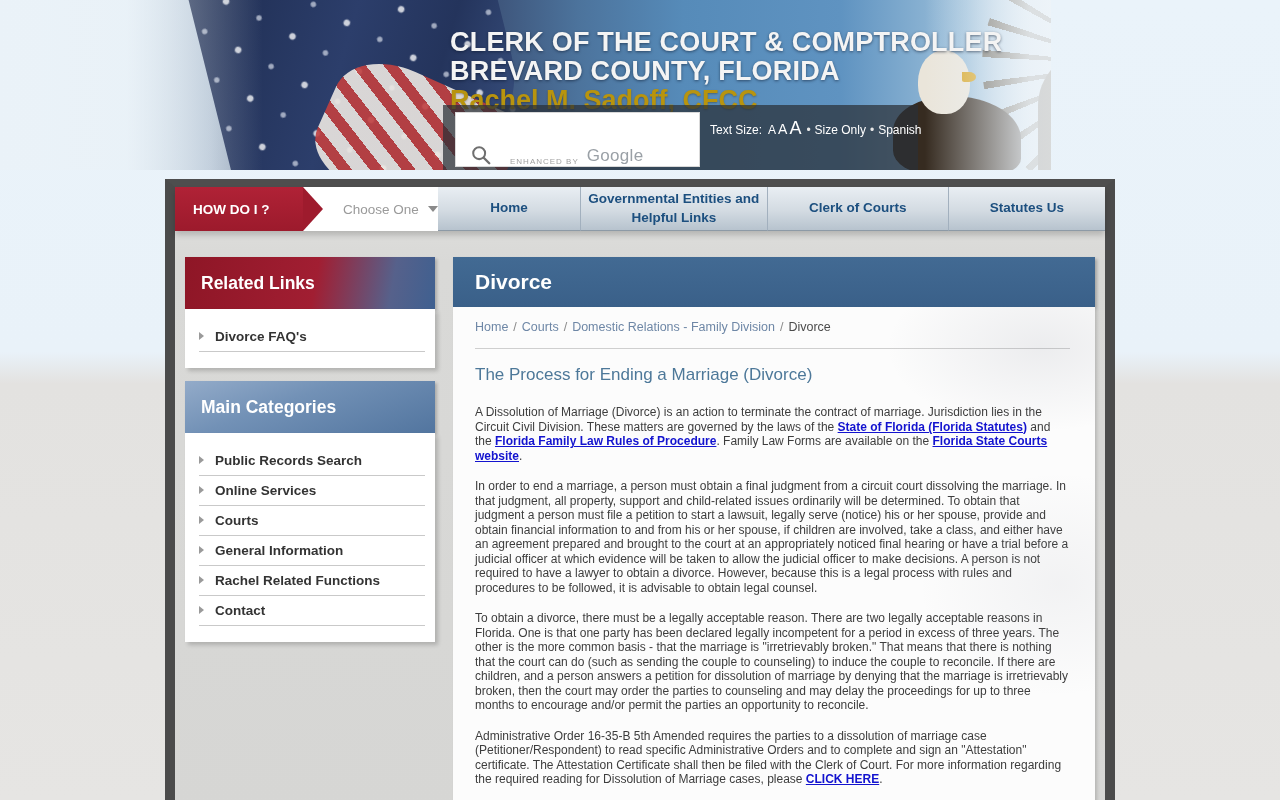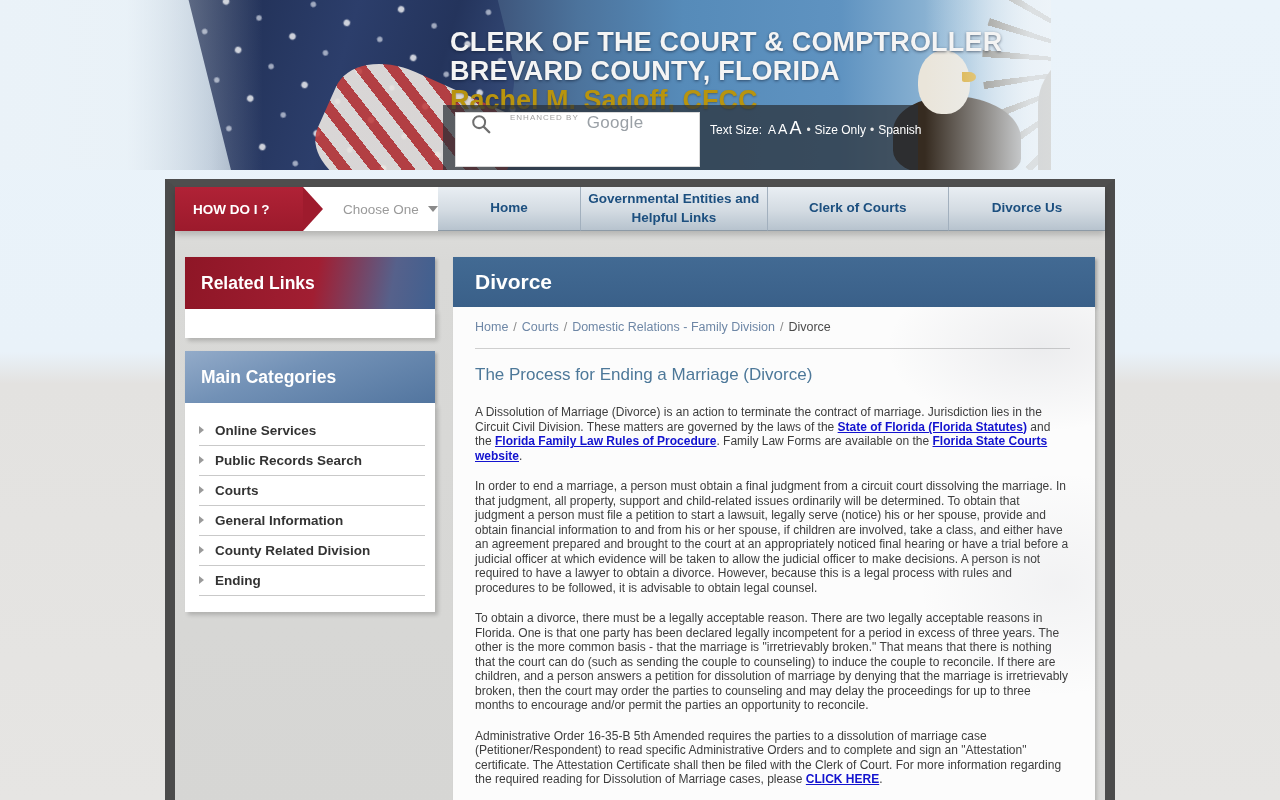"ENHANCED BY" .searchbox { align-items: flex-start -> flex-end }
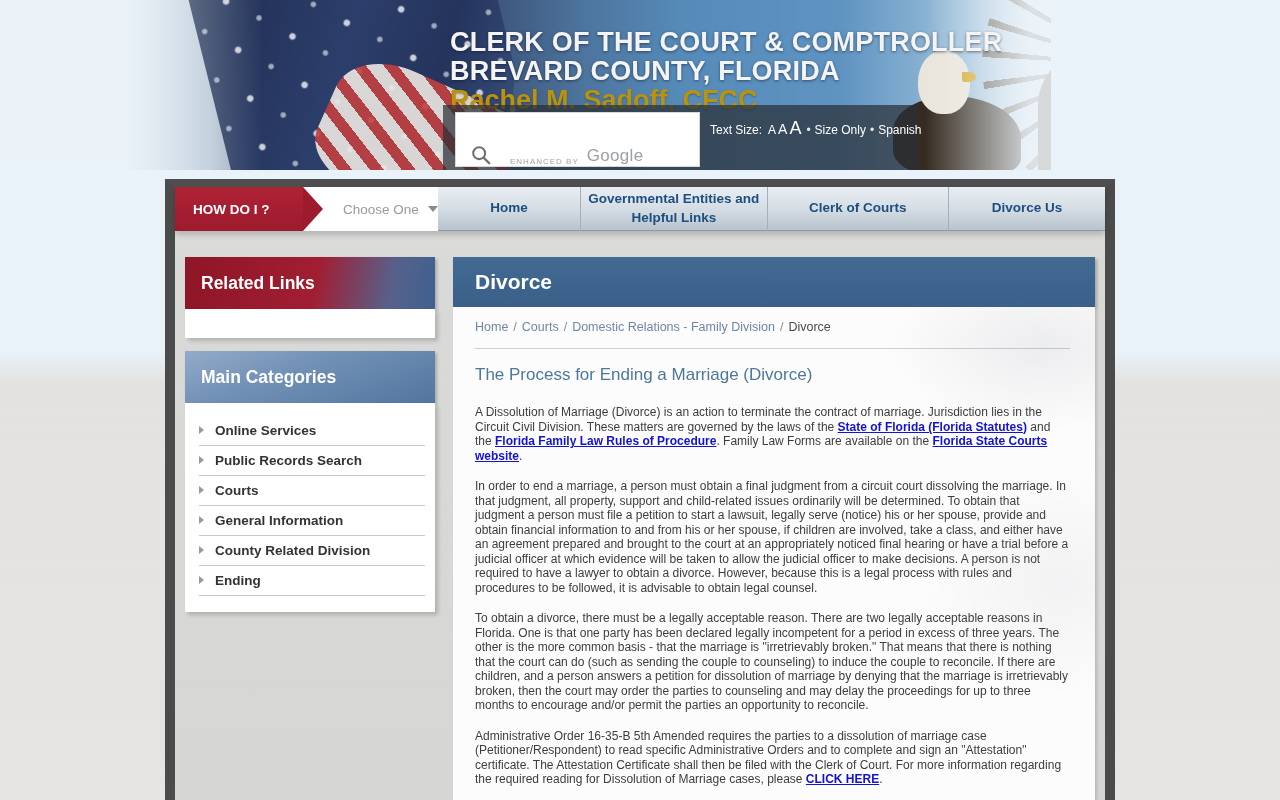"Divorce Us" div.navitem { text: Divorce -> Statutes }
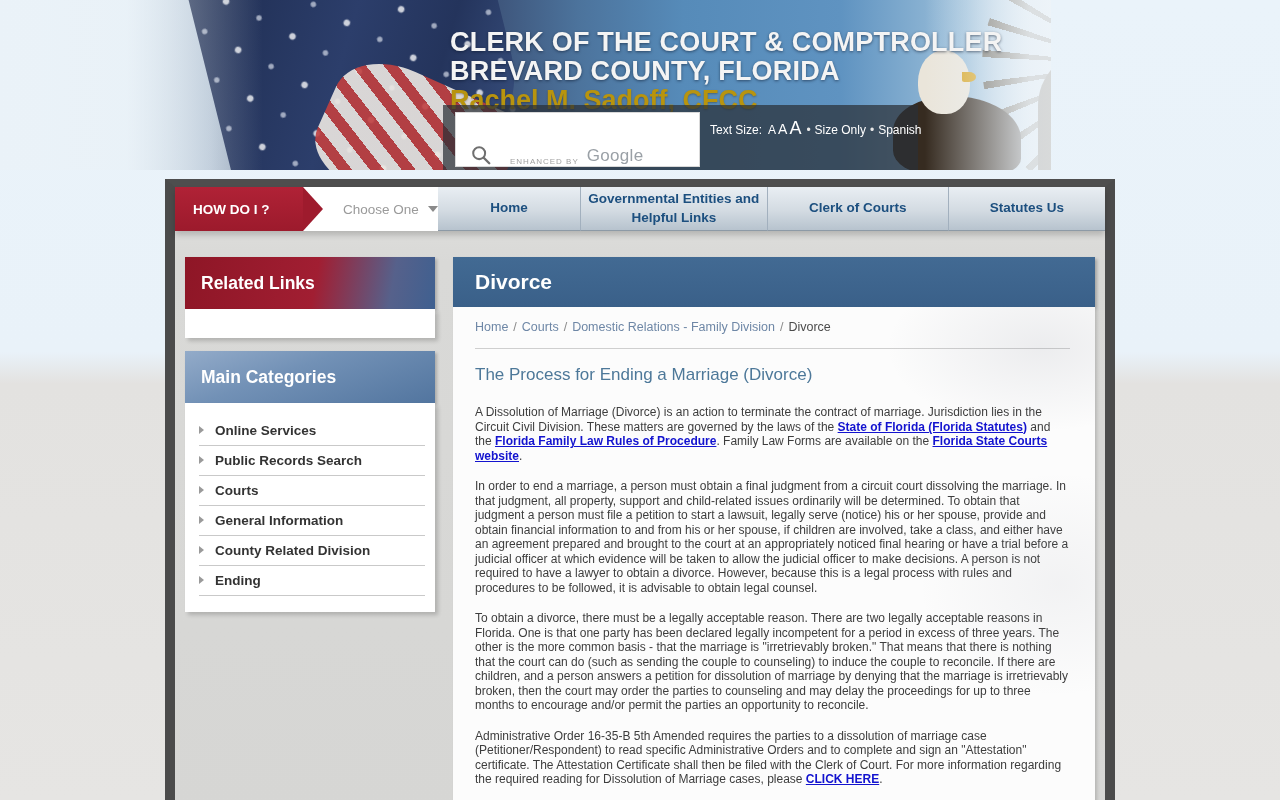"Divorce FAQ's" li { html: none -> <li><span></span><span>Divorce FAQ's</span></li> }
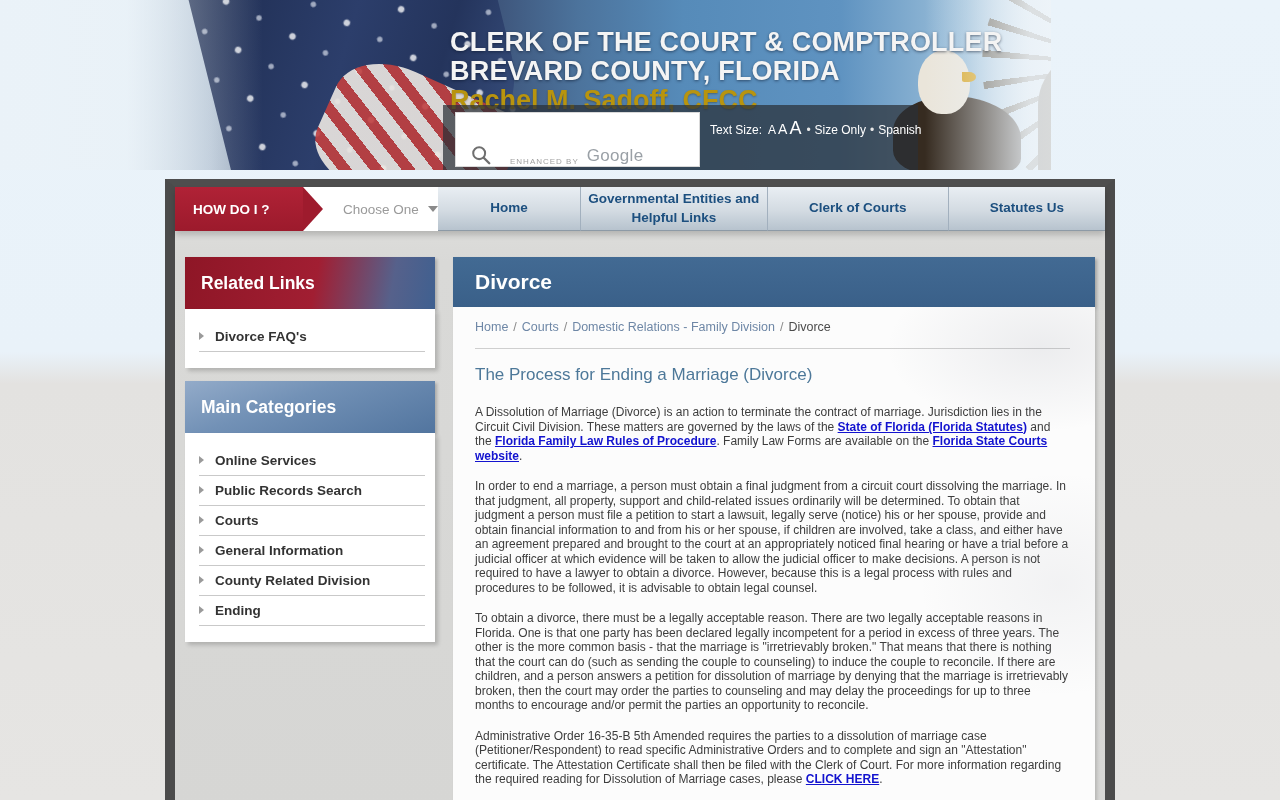"Online Services" li { order: before "Public Records Search" -> after "Public Records Search" }
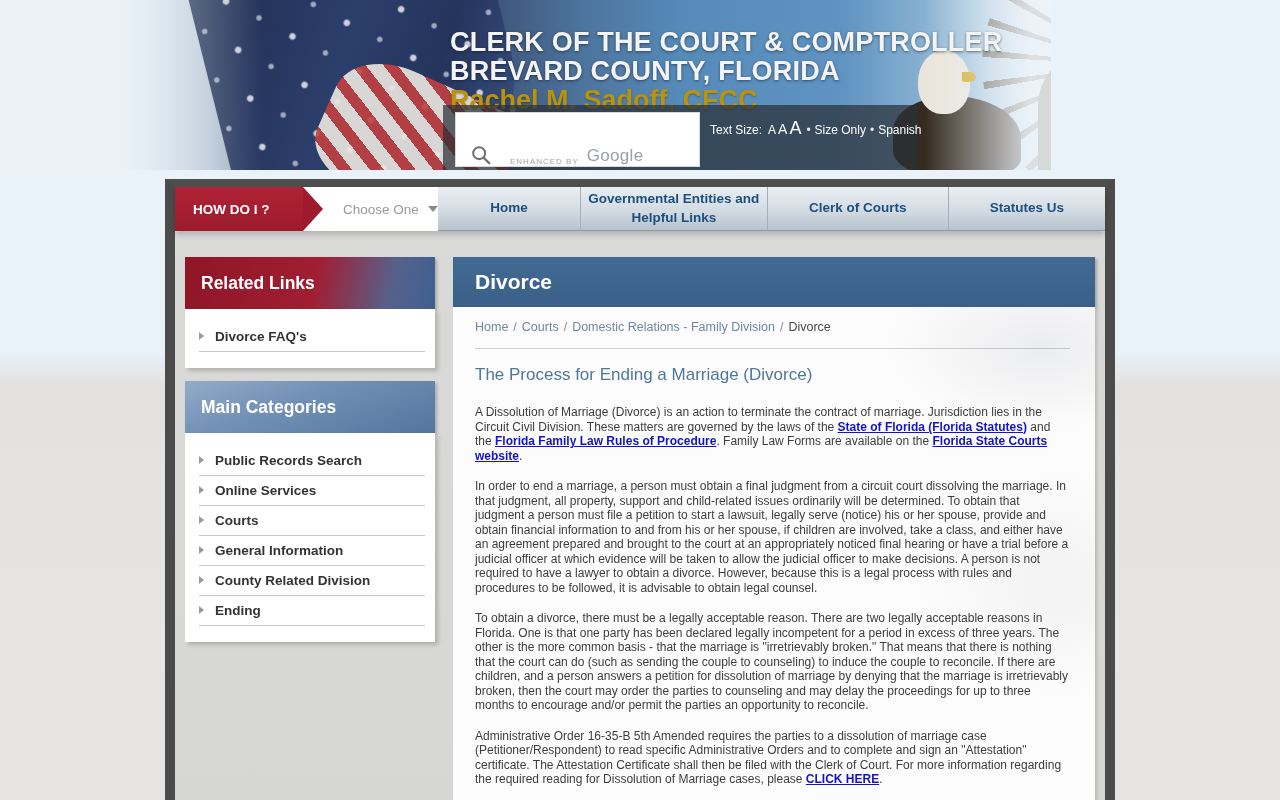"County Related Division" span { text: County Related Division -> Rachel Related Functions }
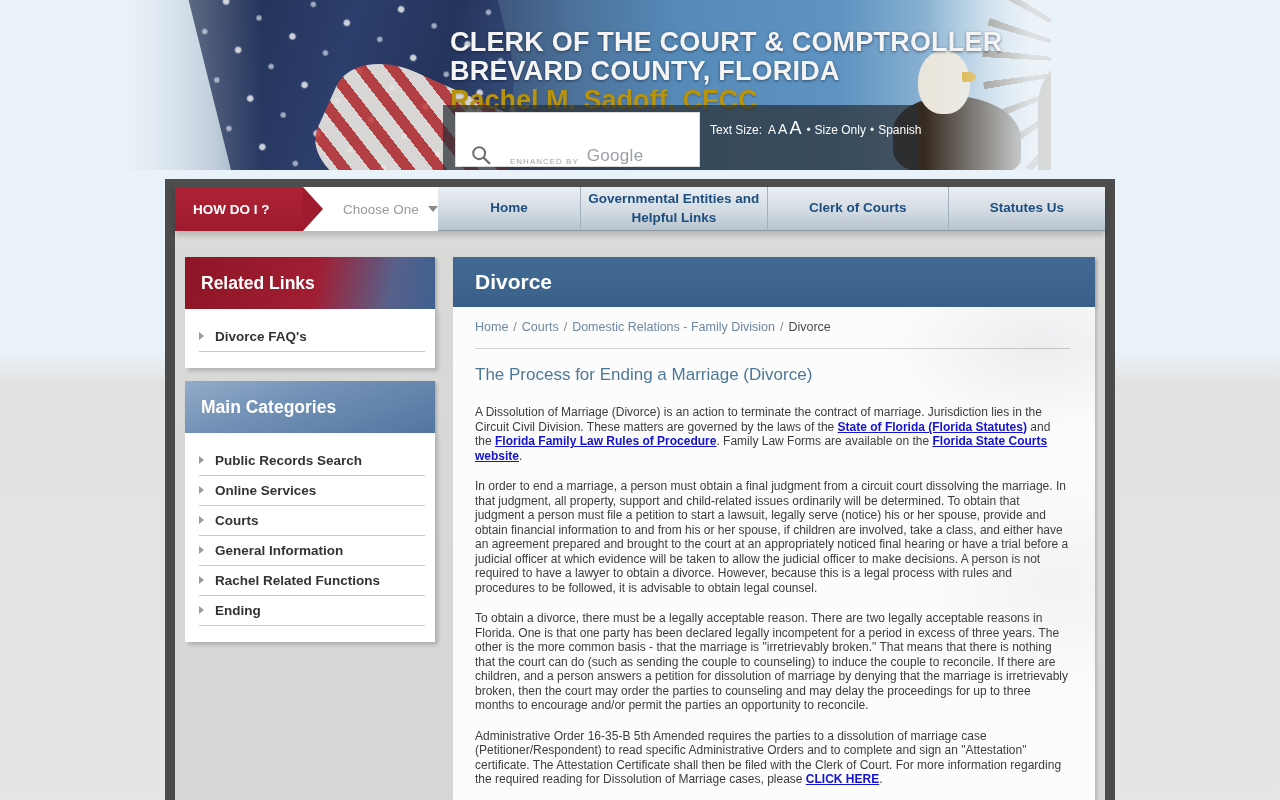"Ending" span { text: Ending -> Contact }
